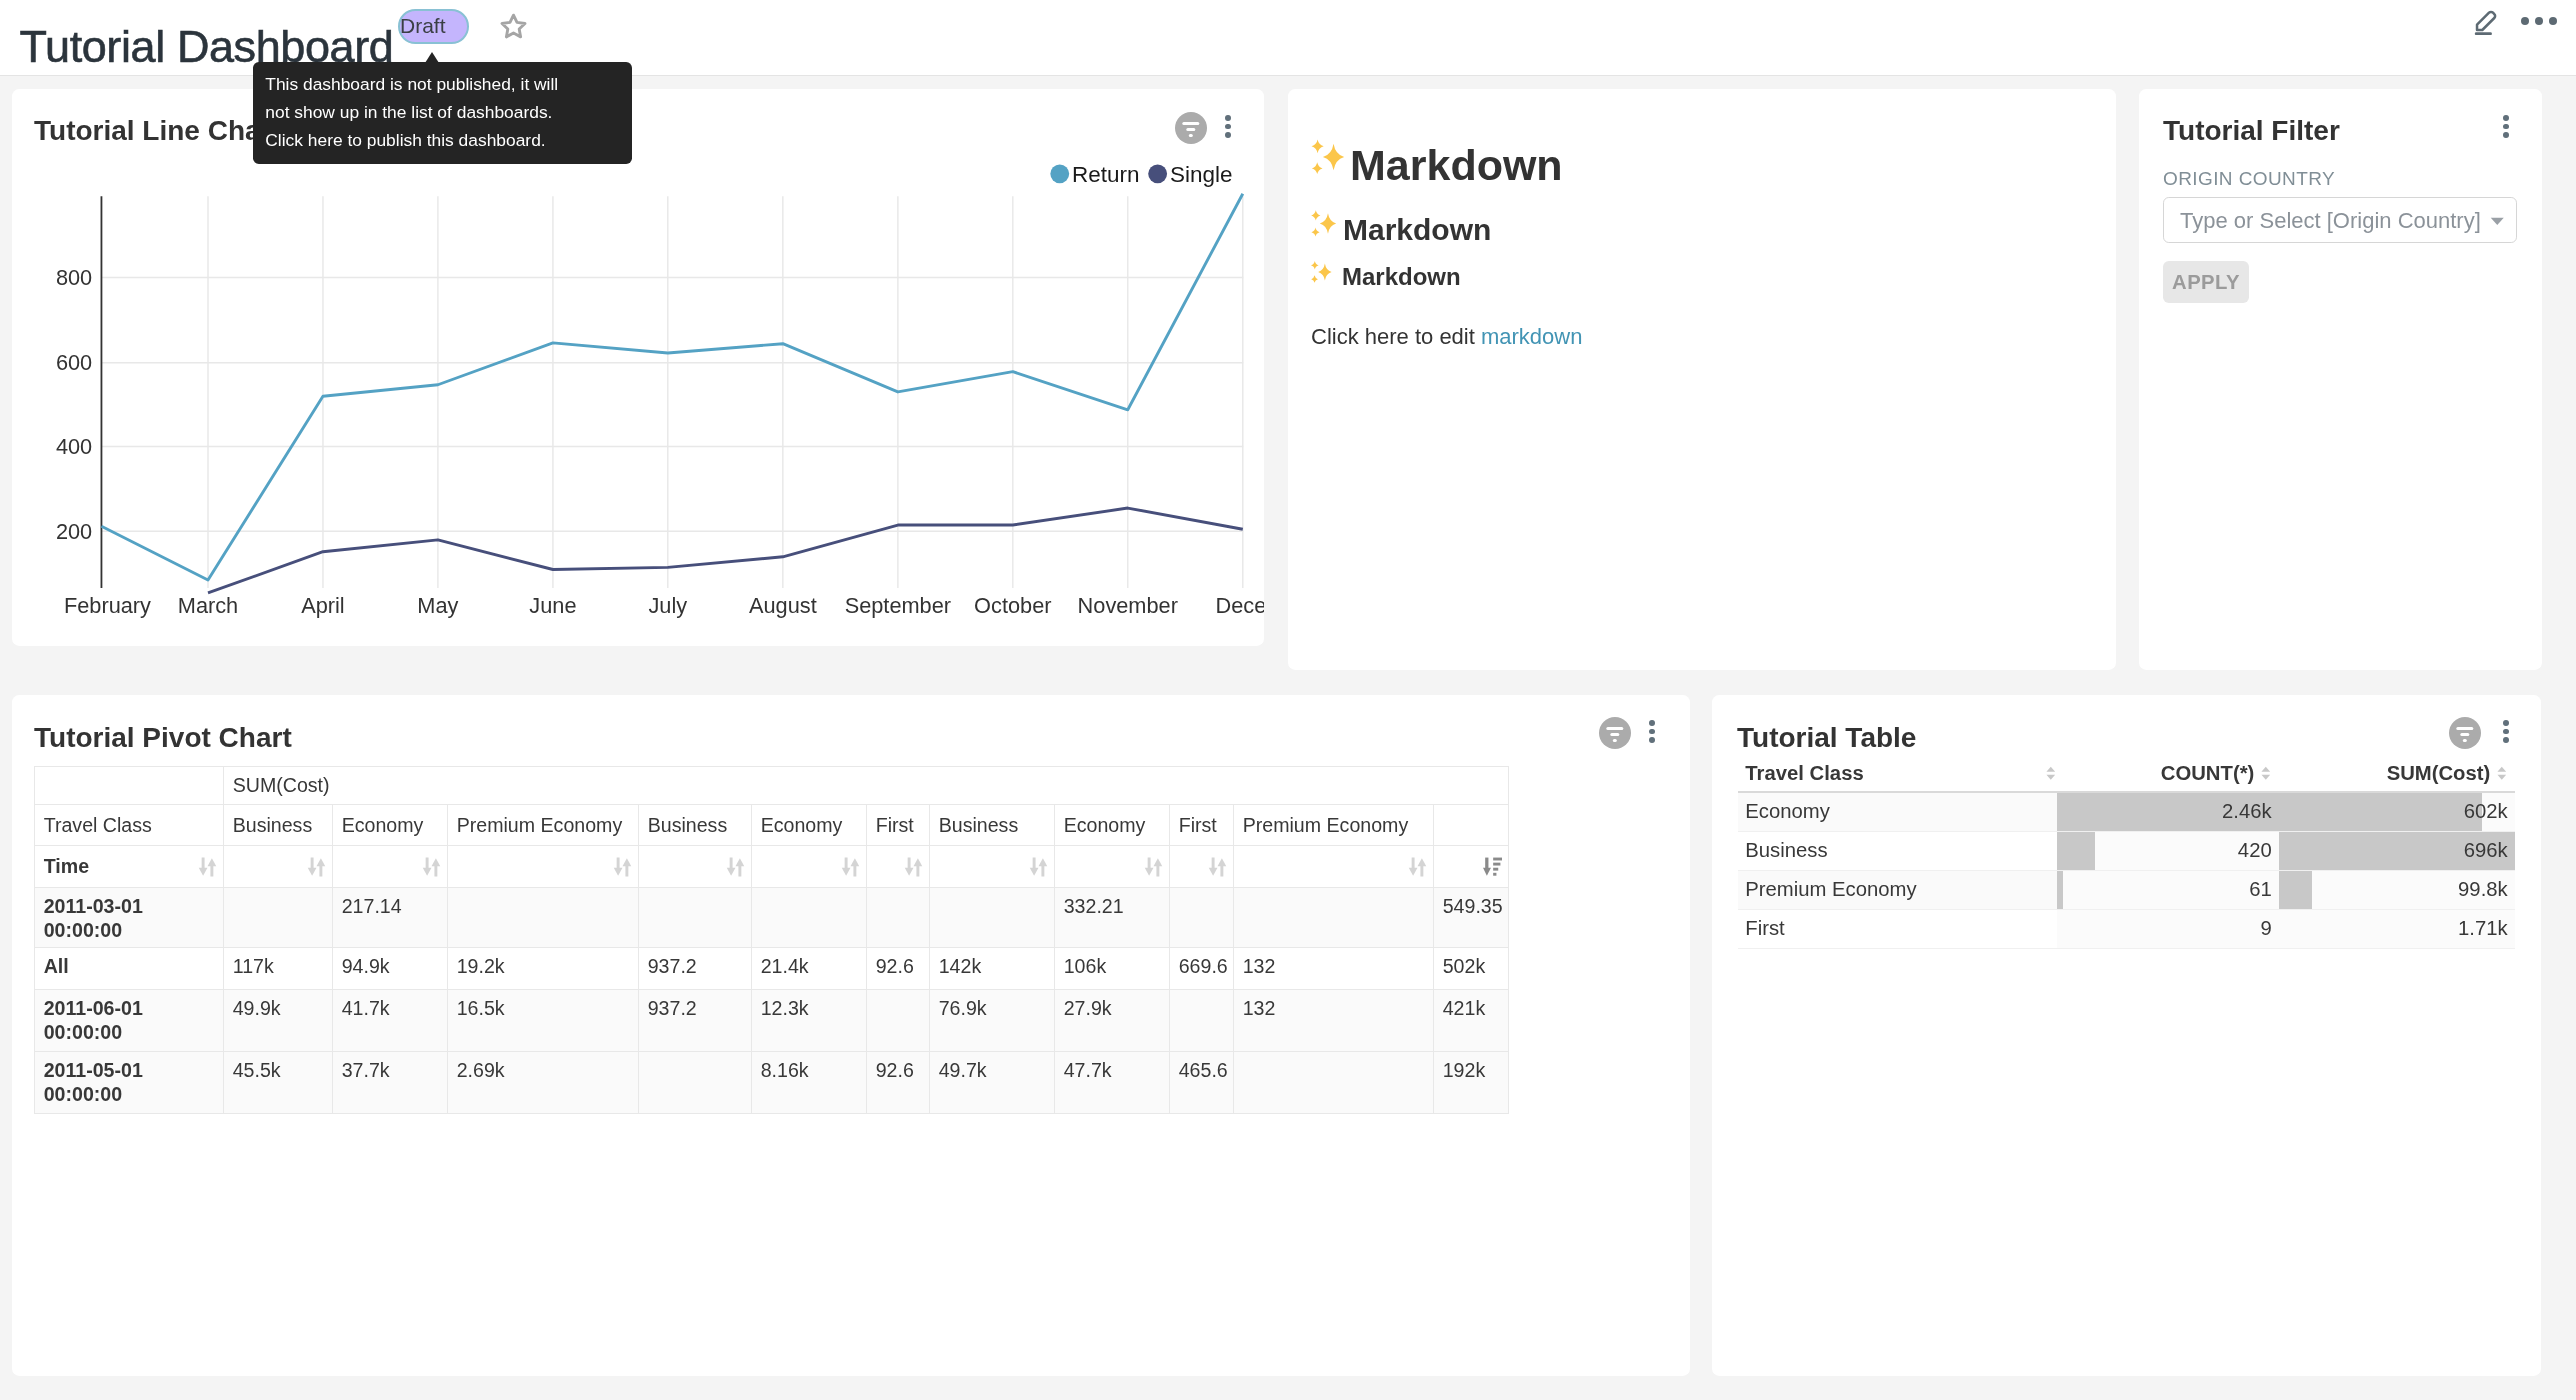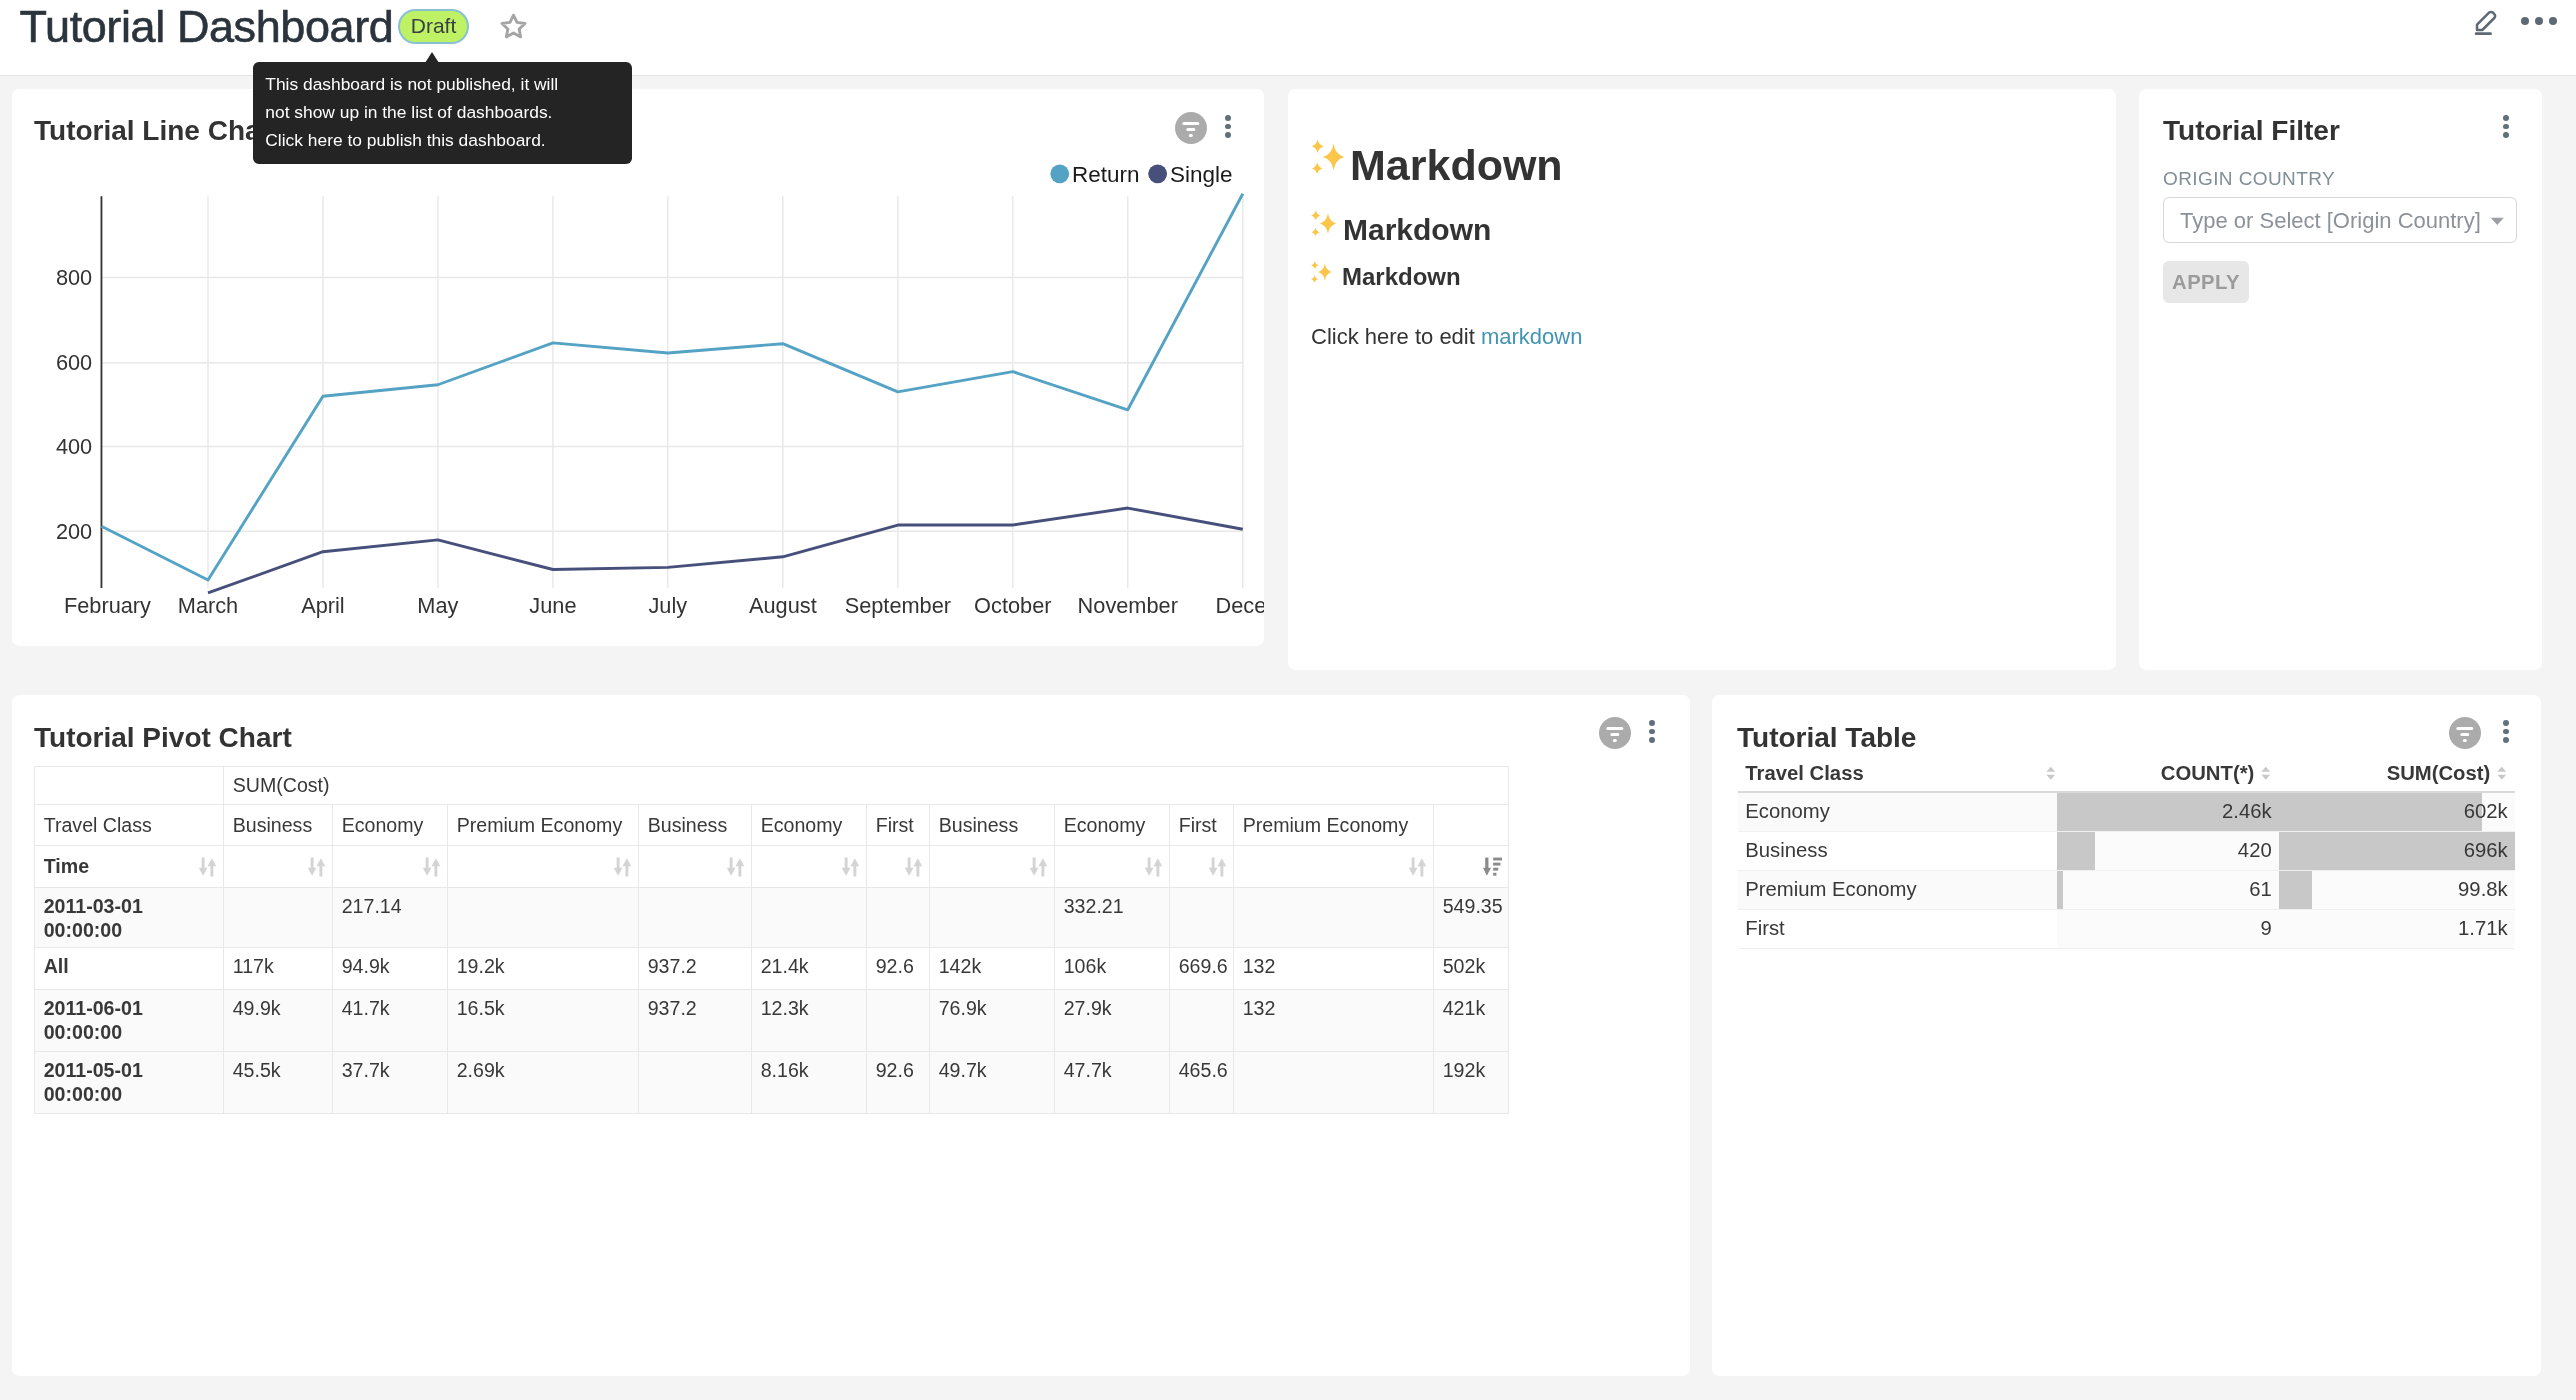"Tutorial Dashboard" div.abs { top: 1px -> 21px }
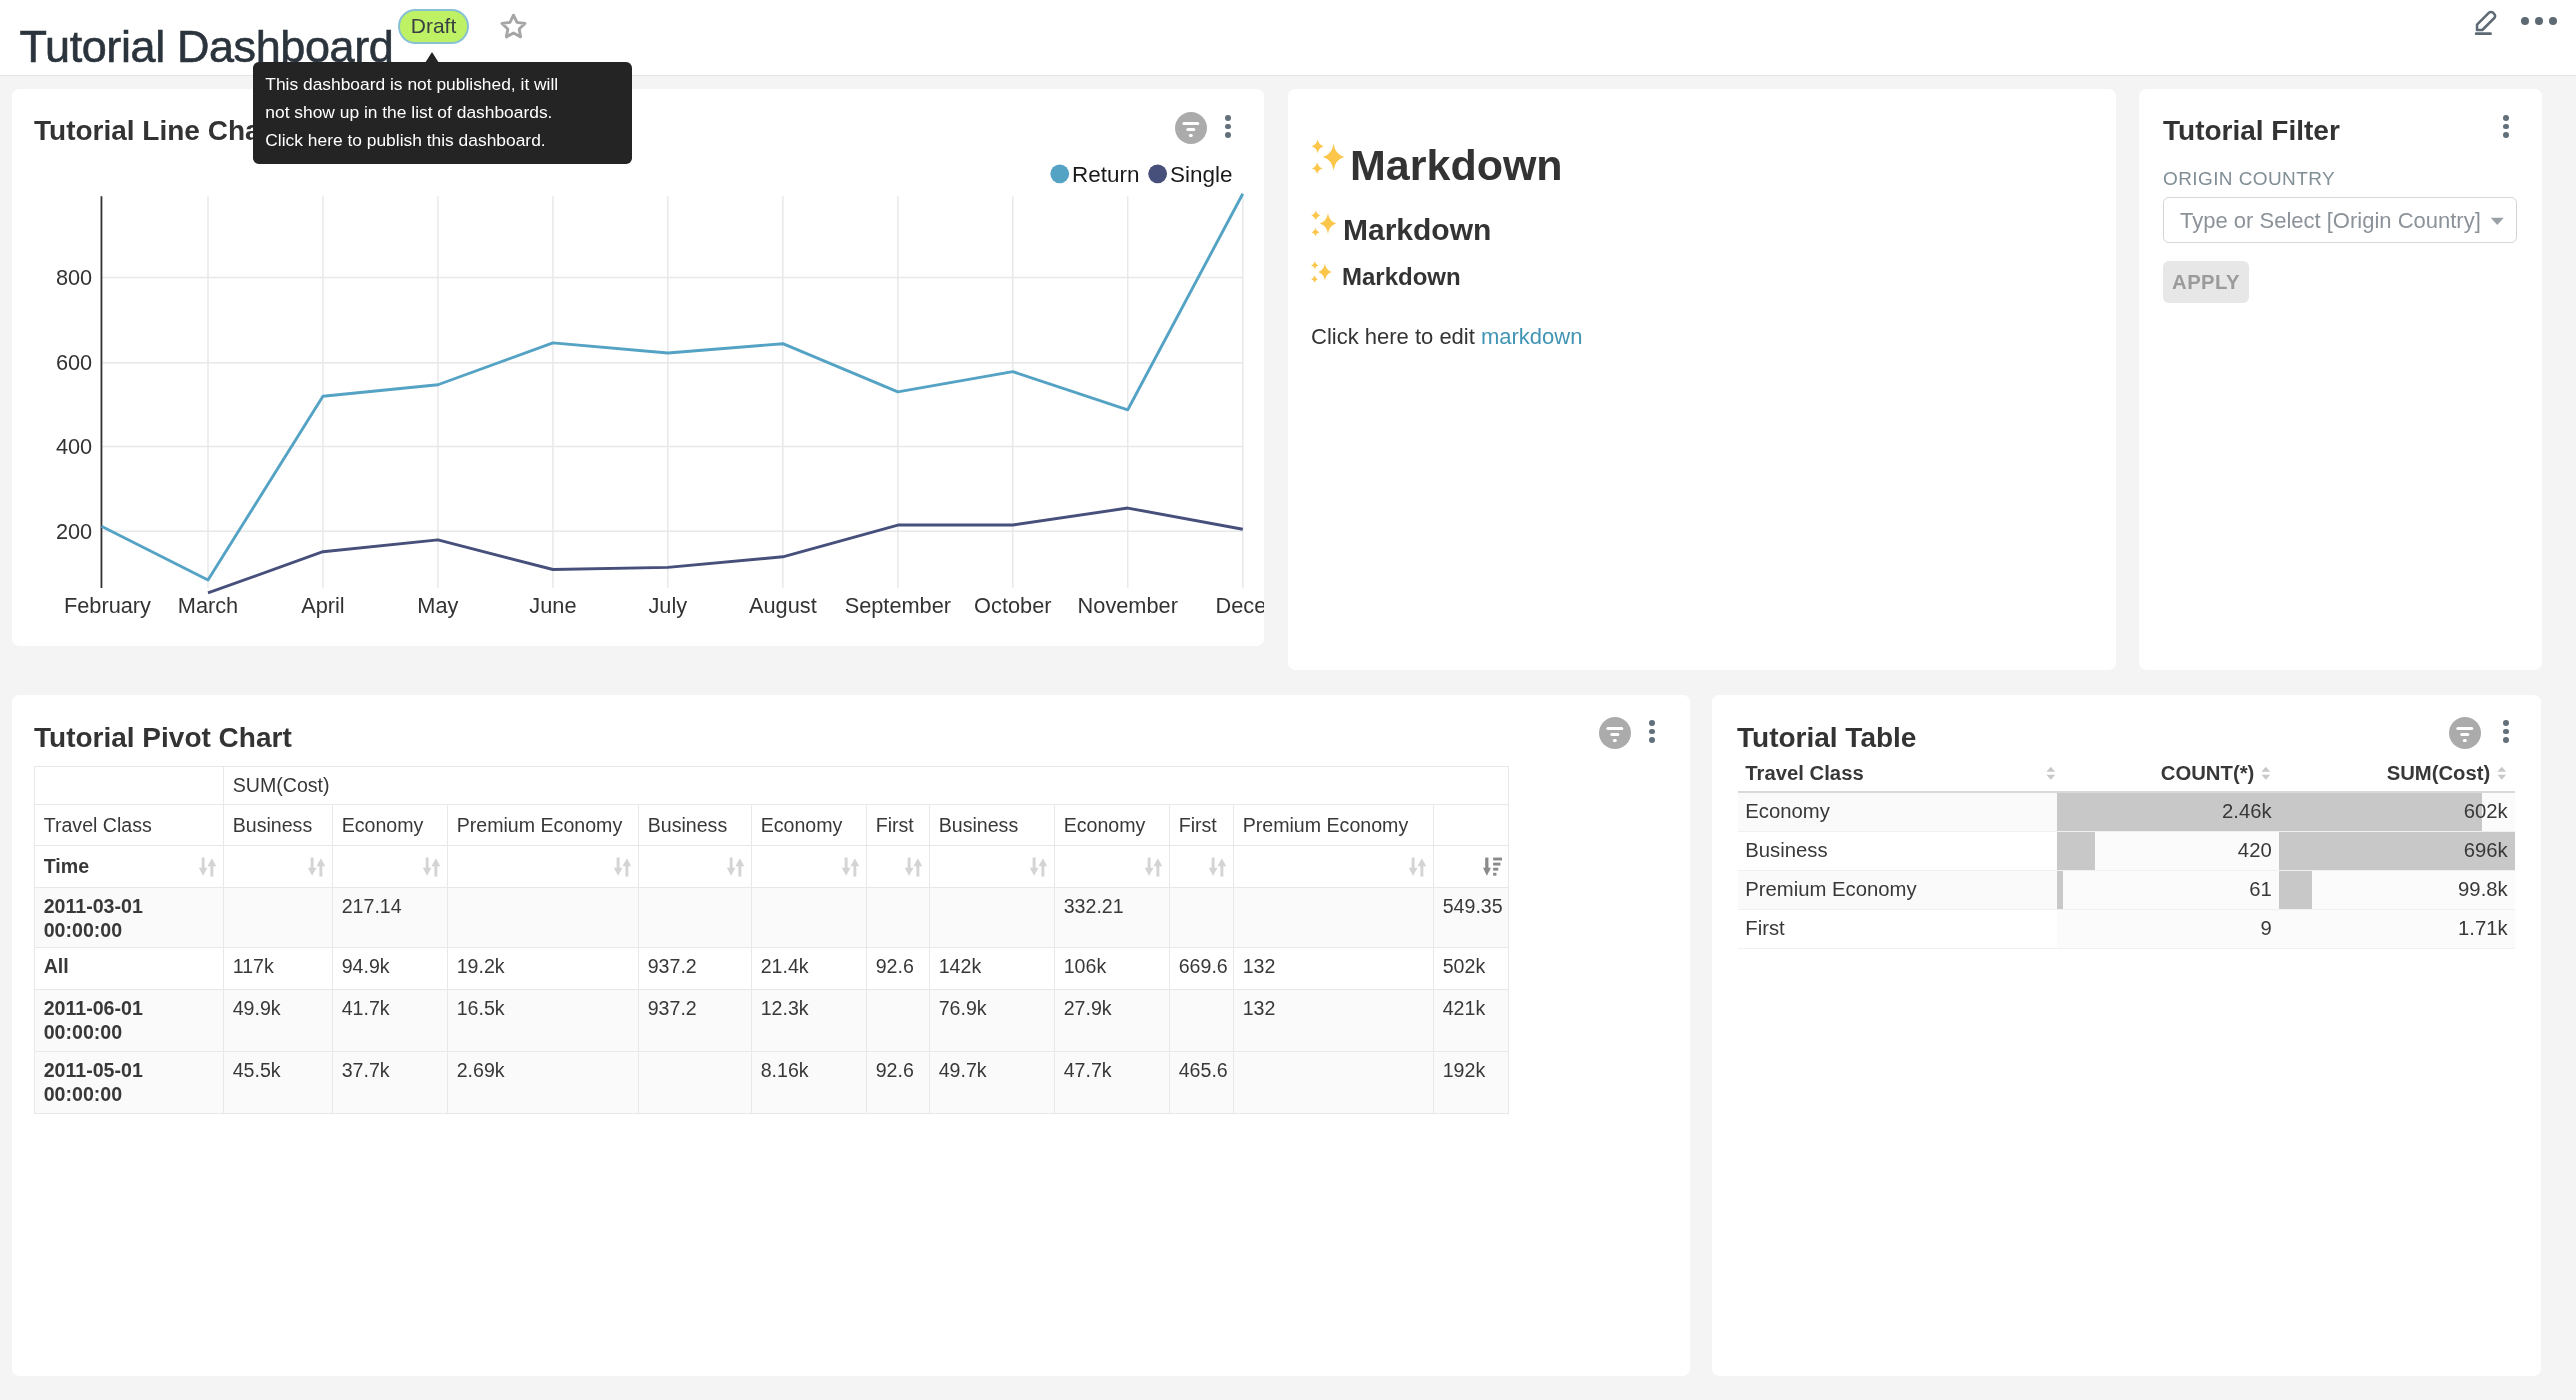"Draft" div.abs { background: #bef264 -> #c4b5fd; text-align: center -> none }
